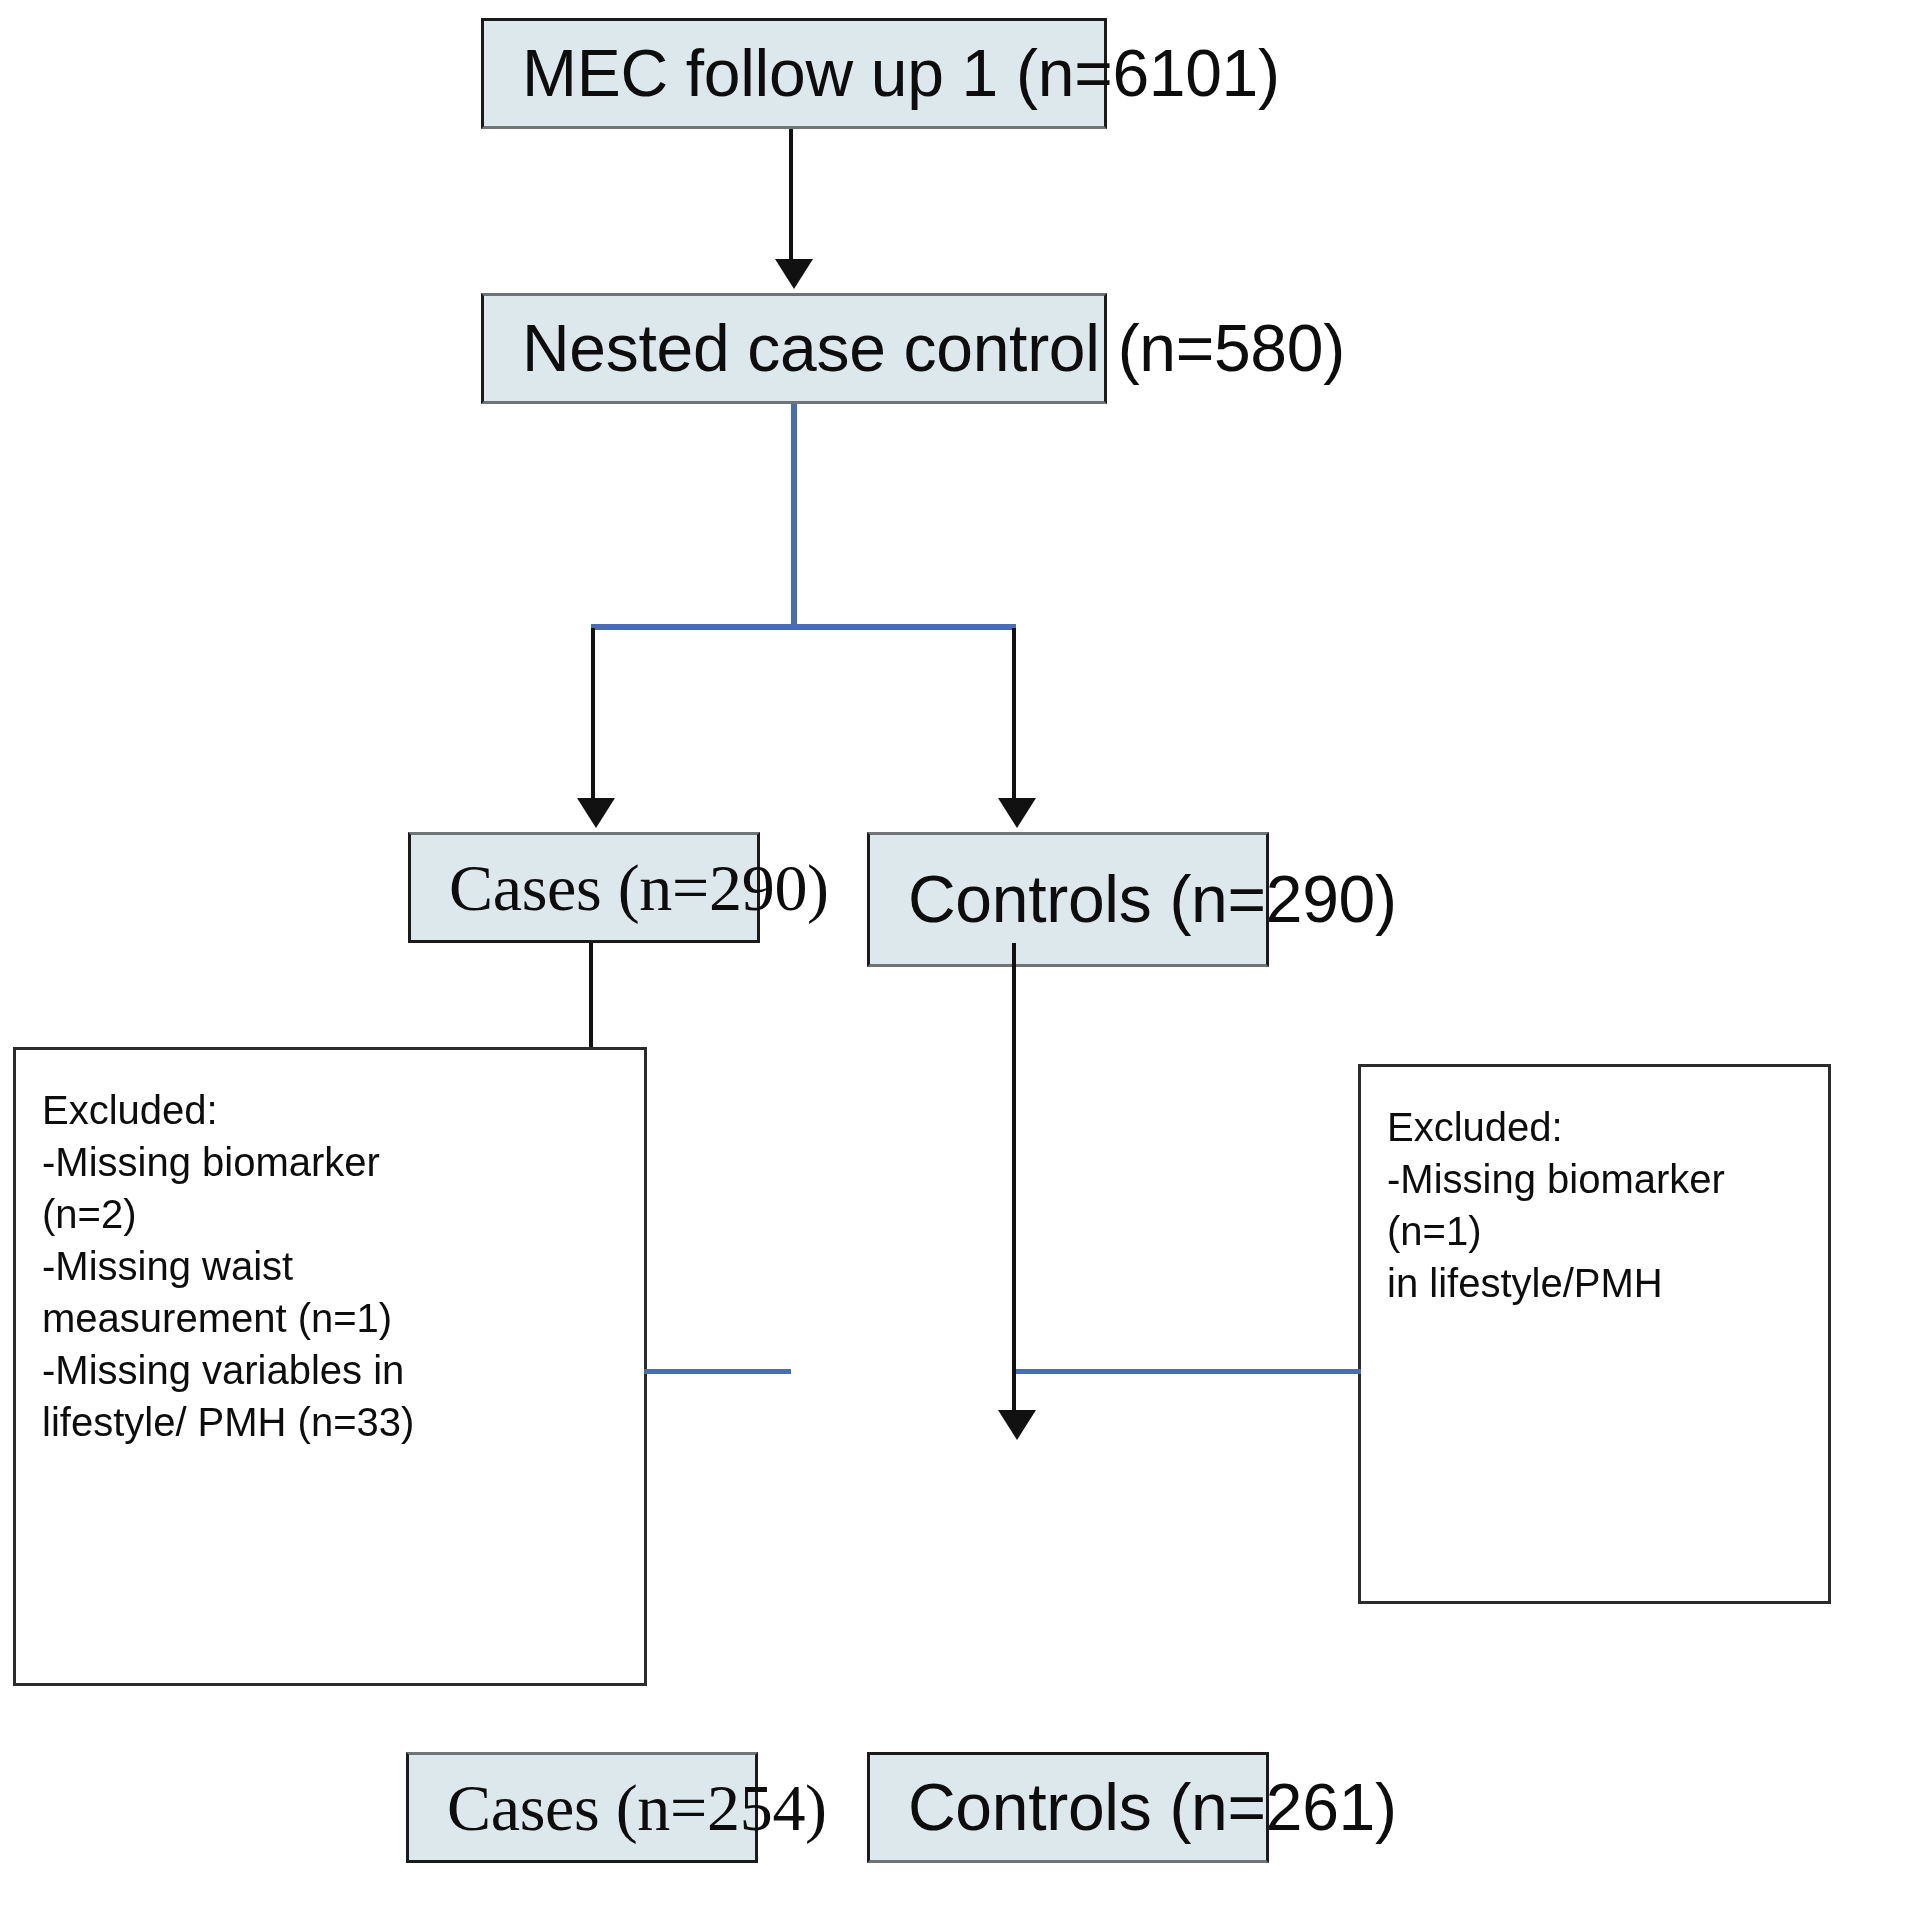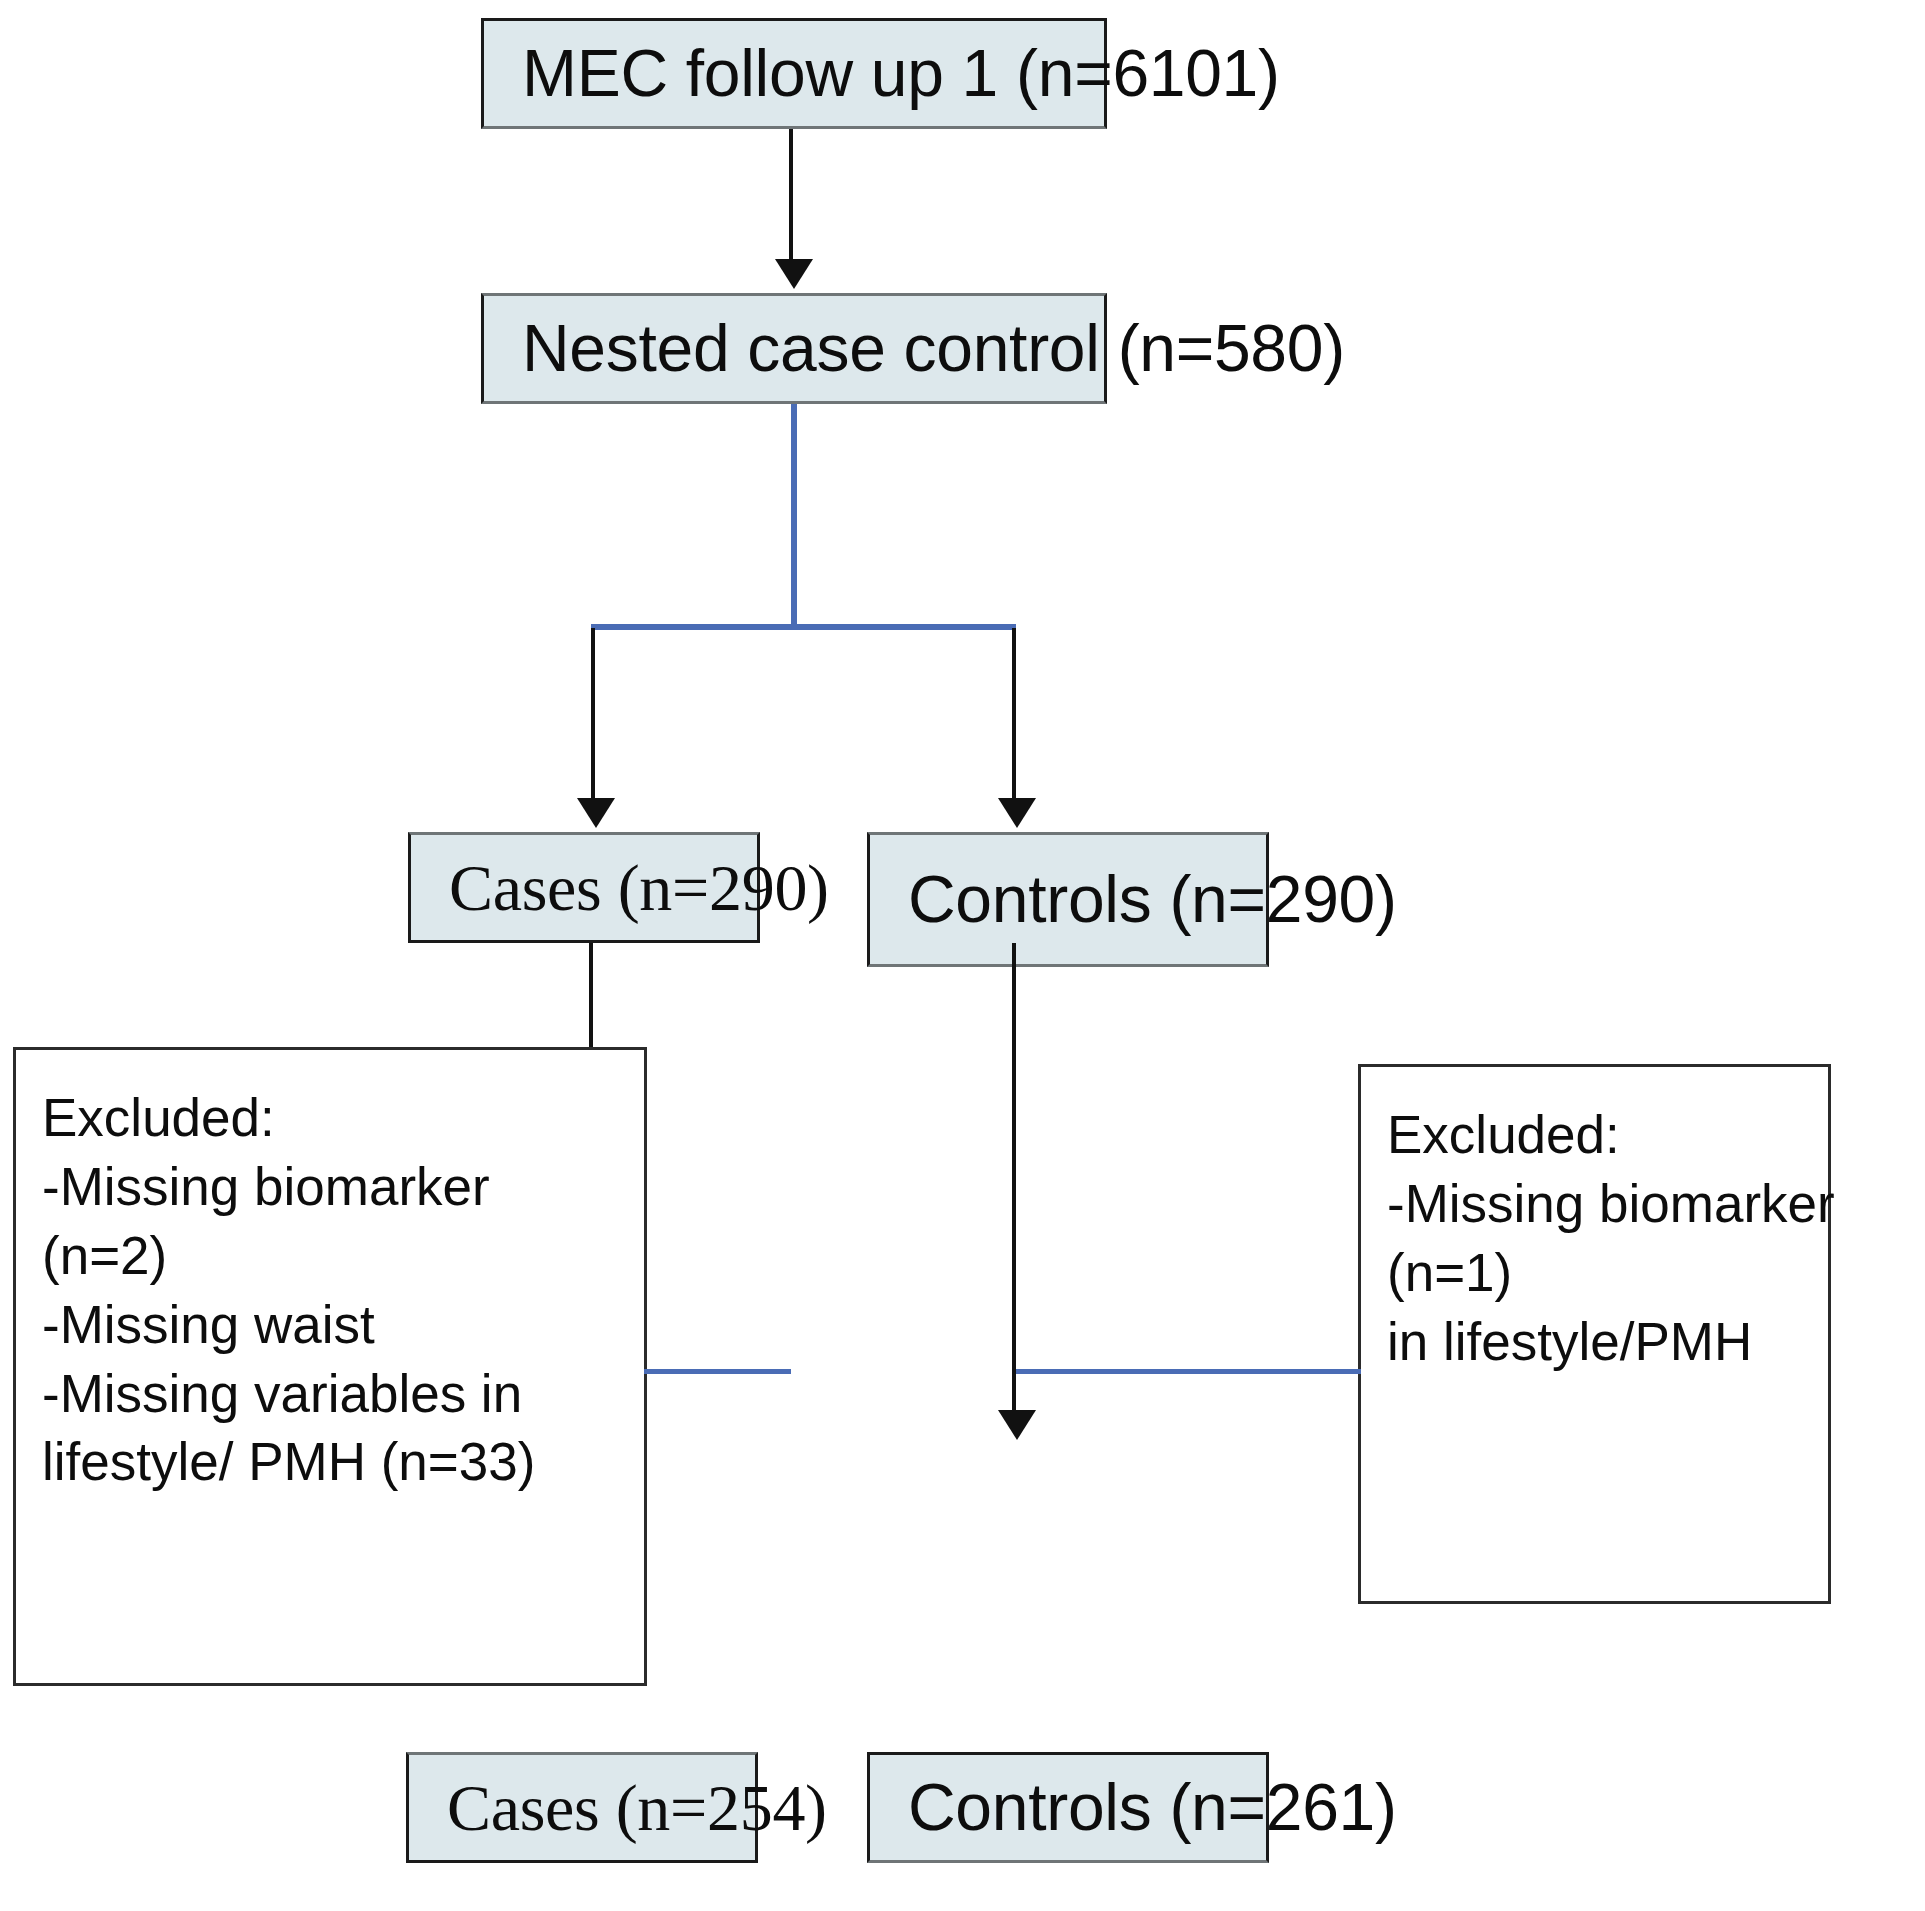"Excluded:" .exbox { font-size: 53px -> 40px }
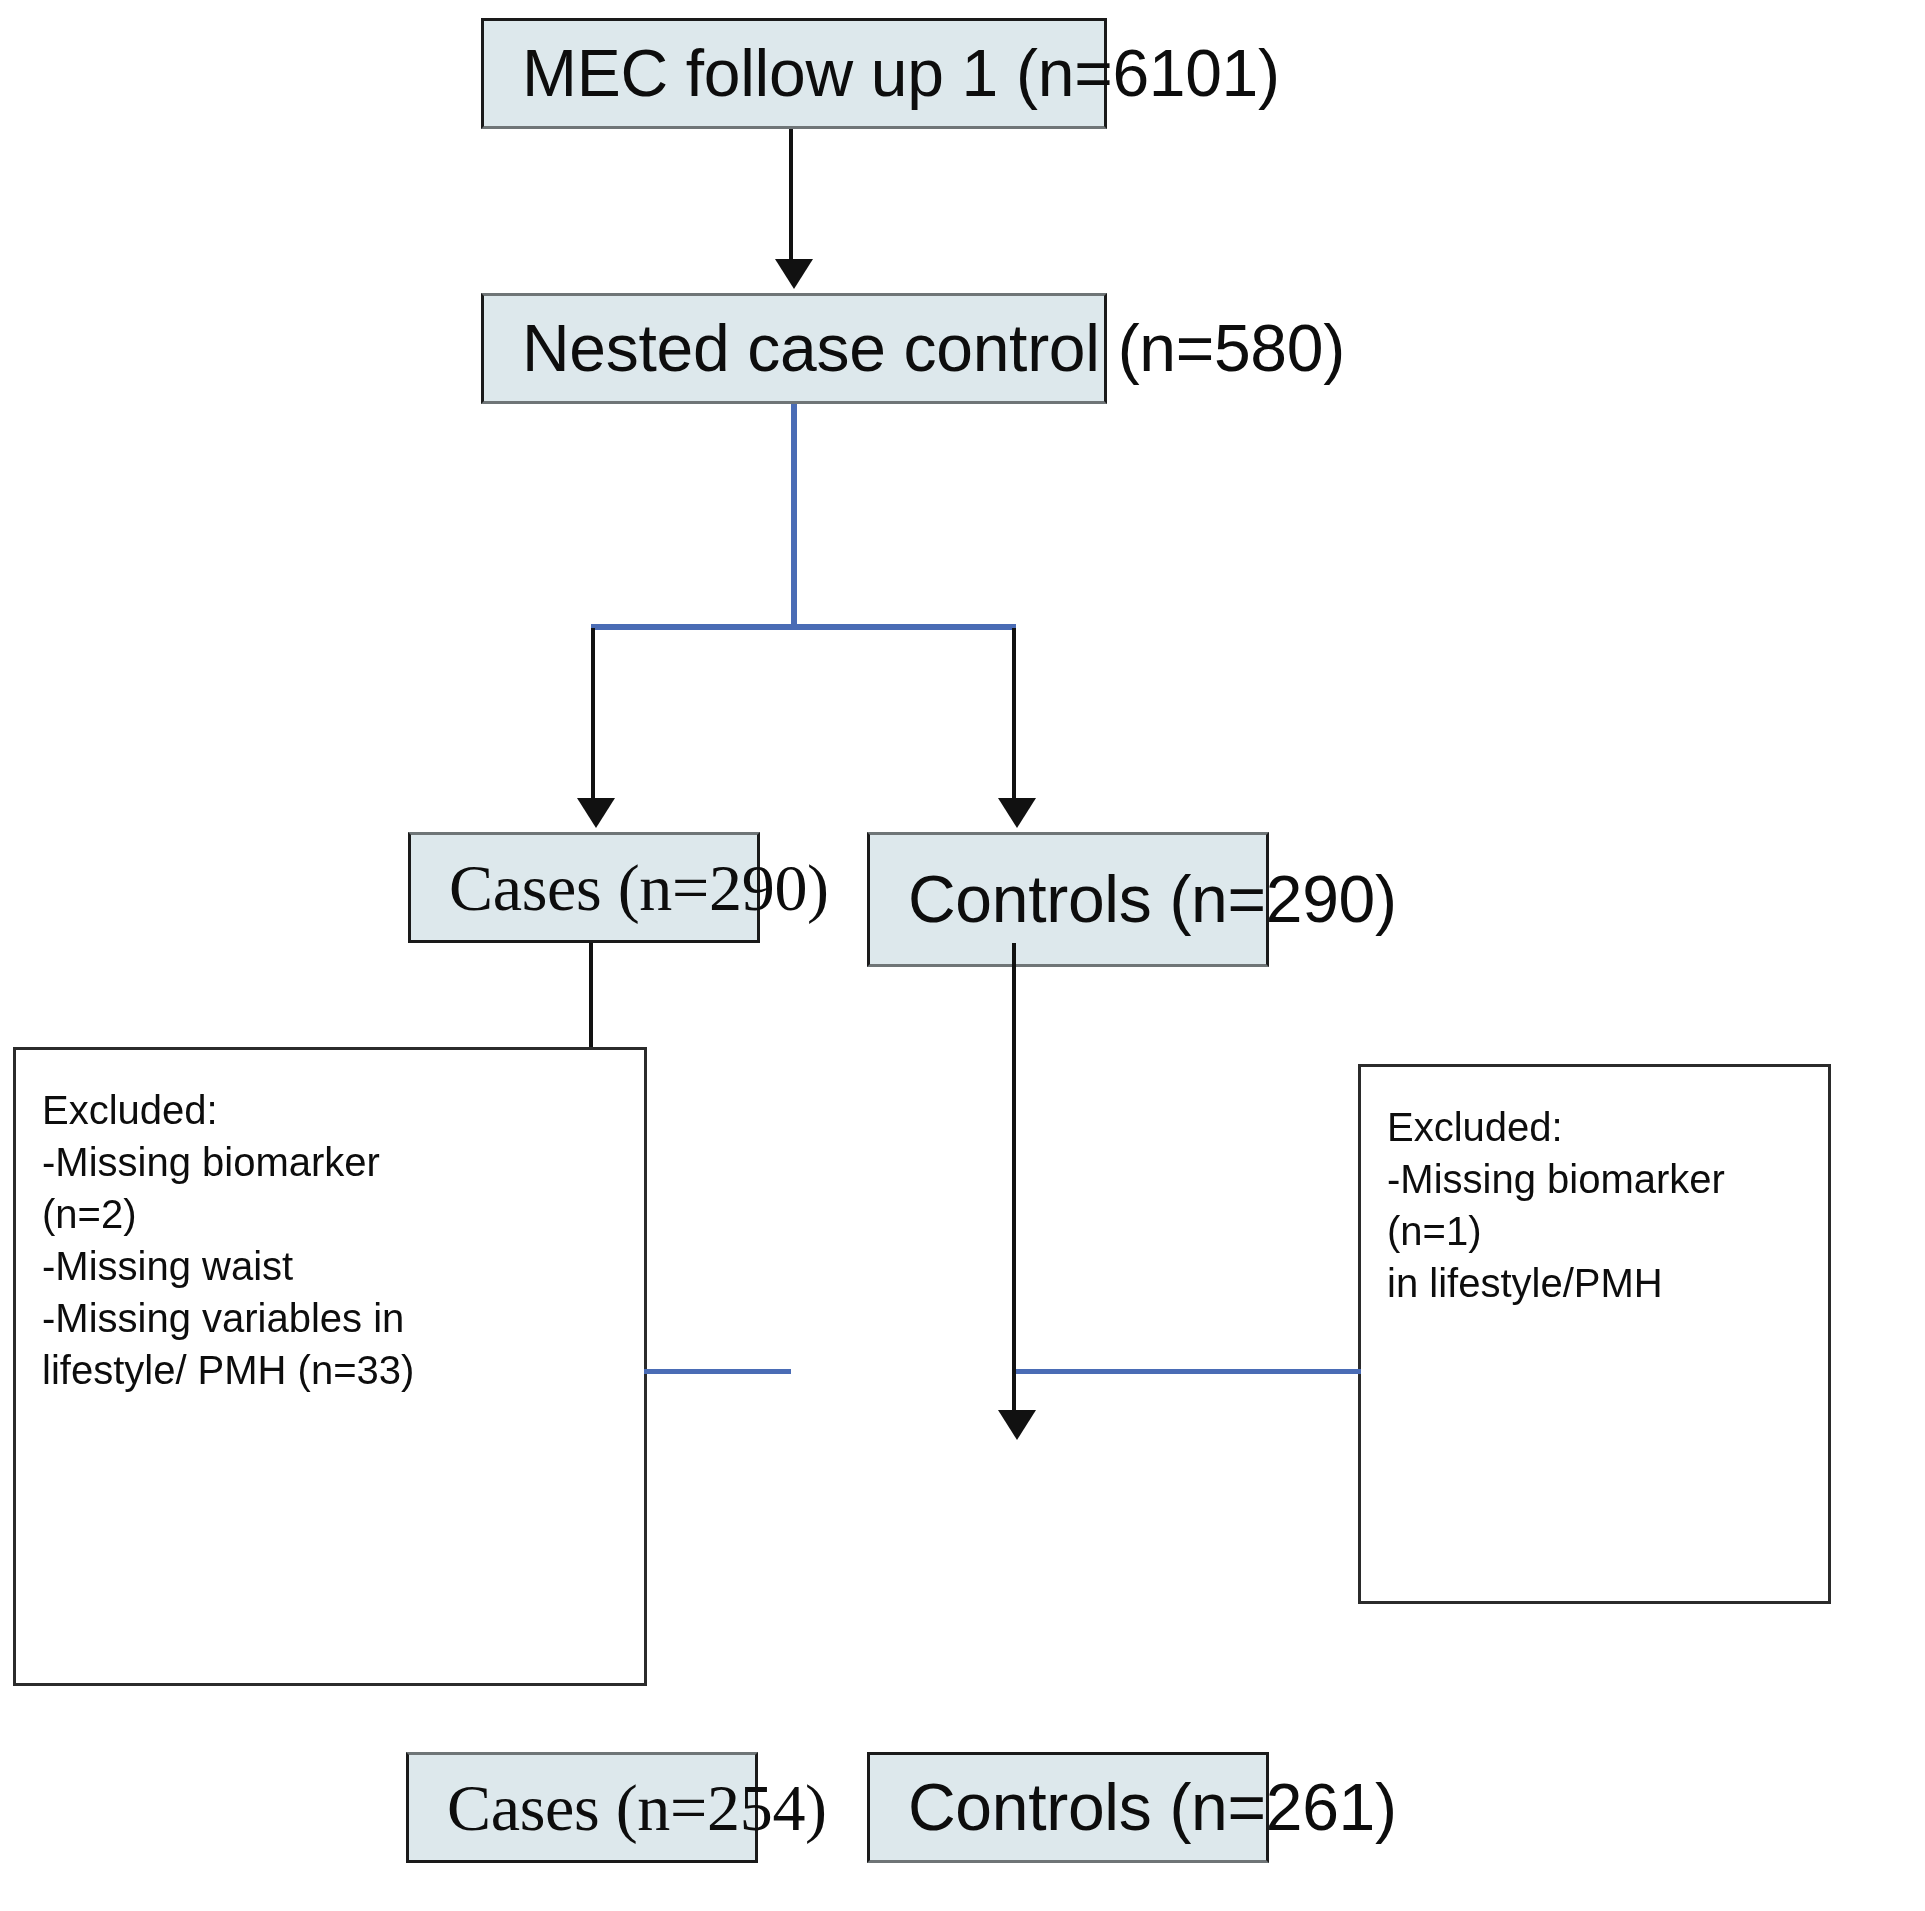"measurement (n=1)" span.ln { html: none -> <span>measurement (n=1)</span> }
